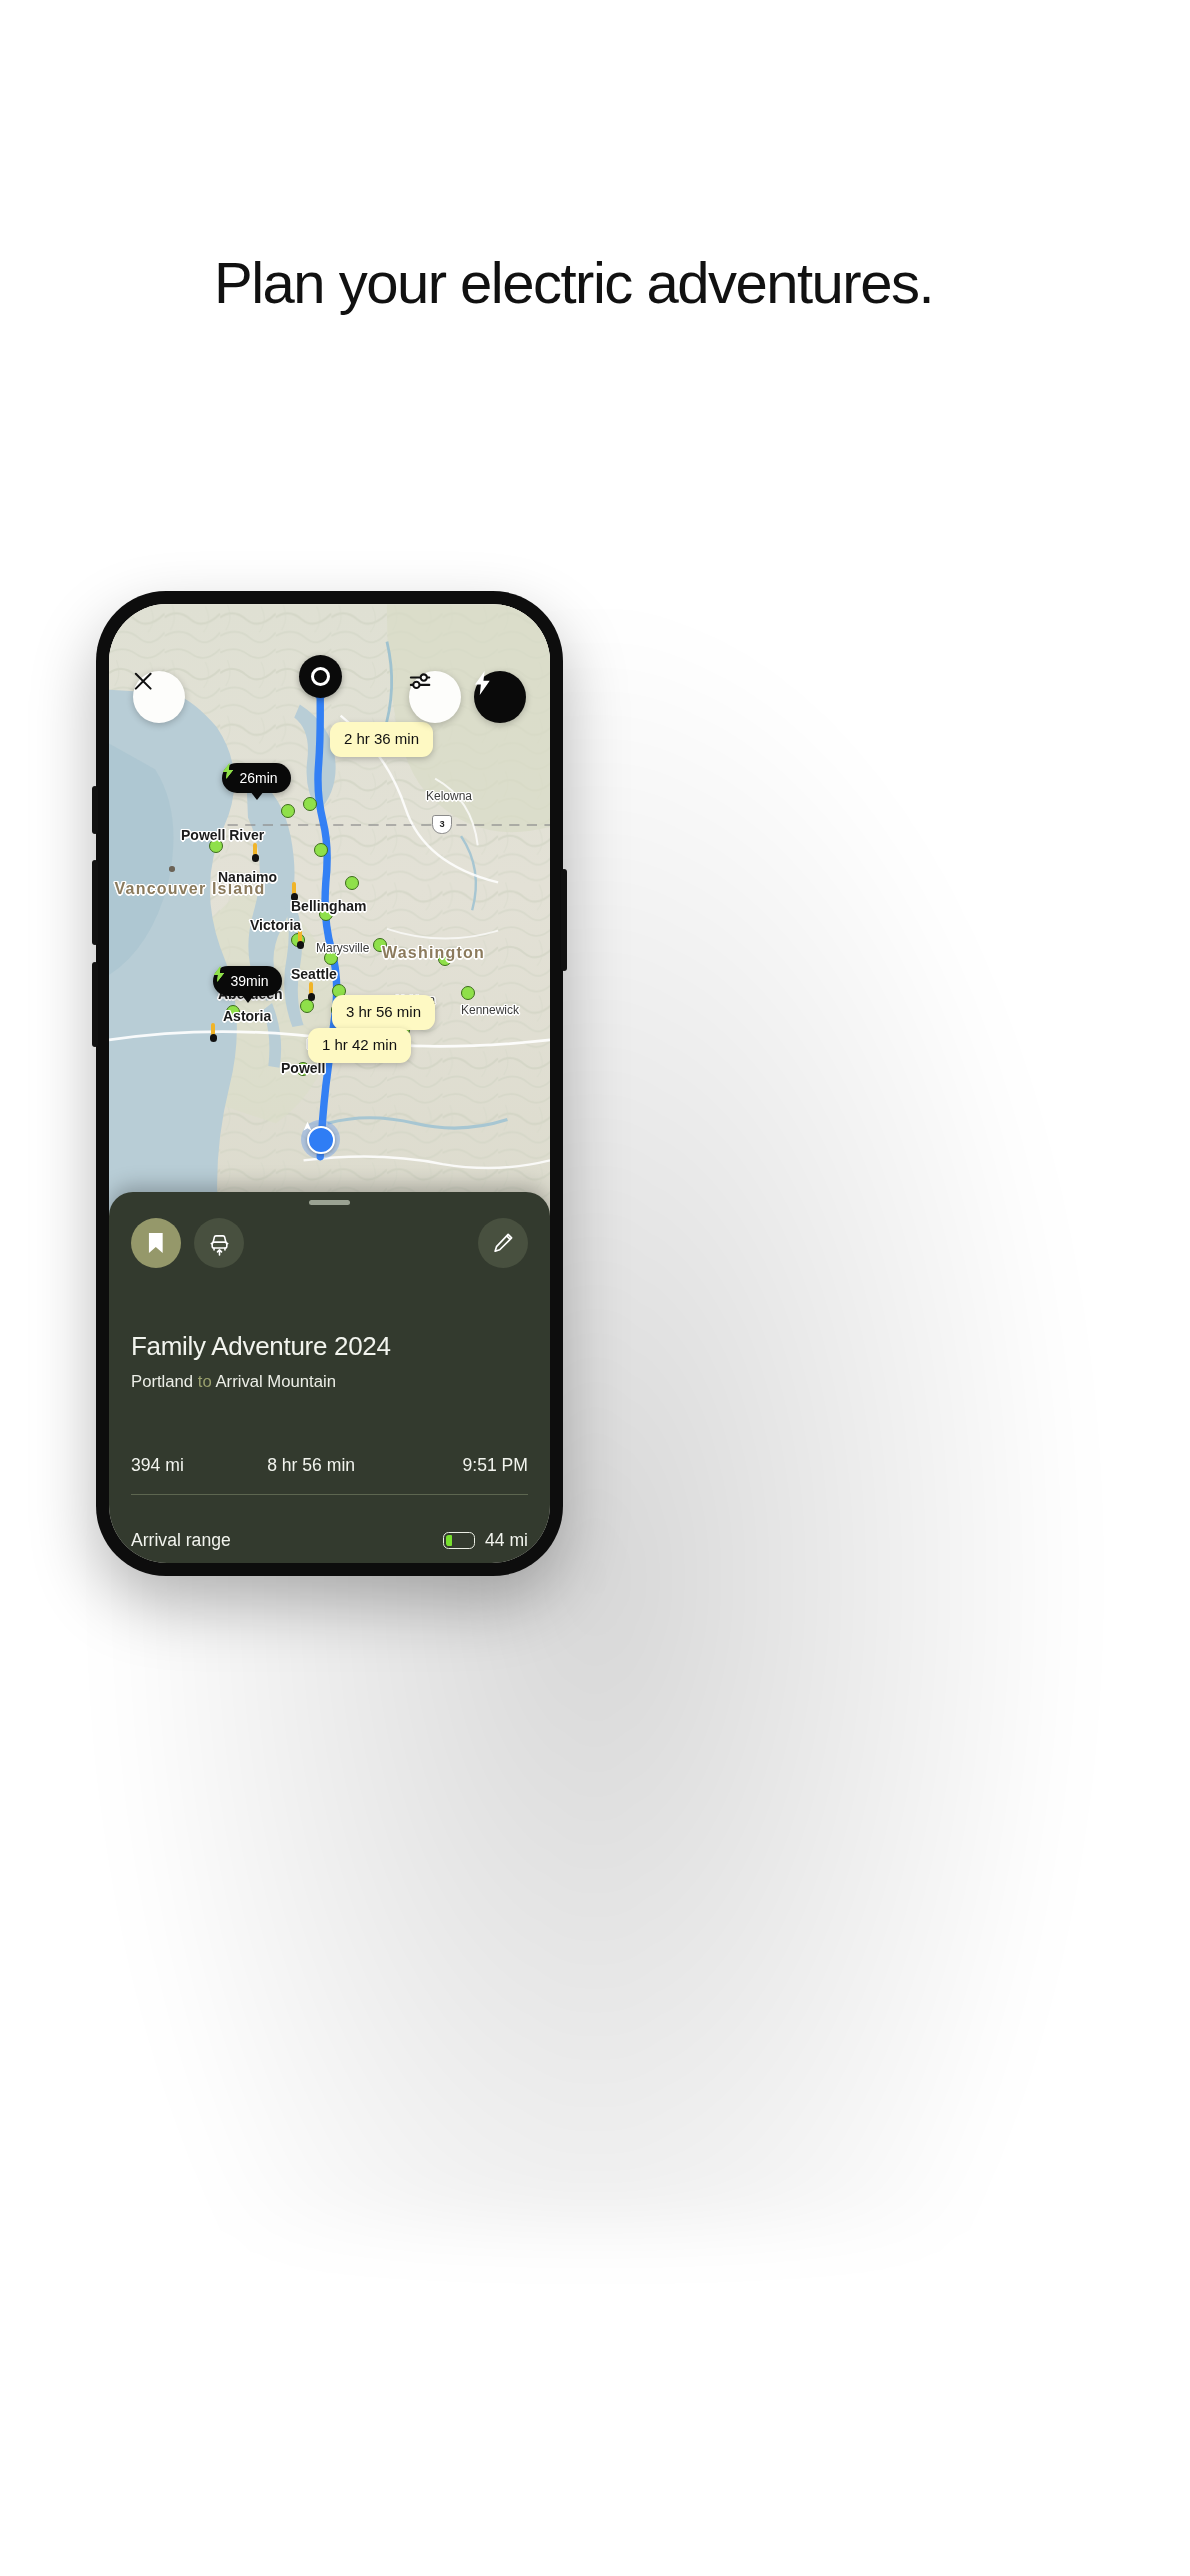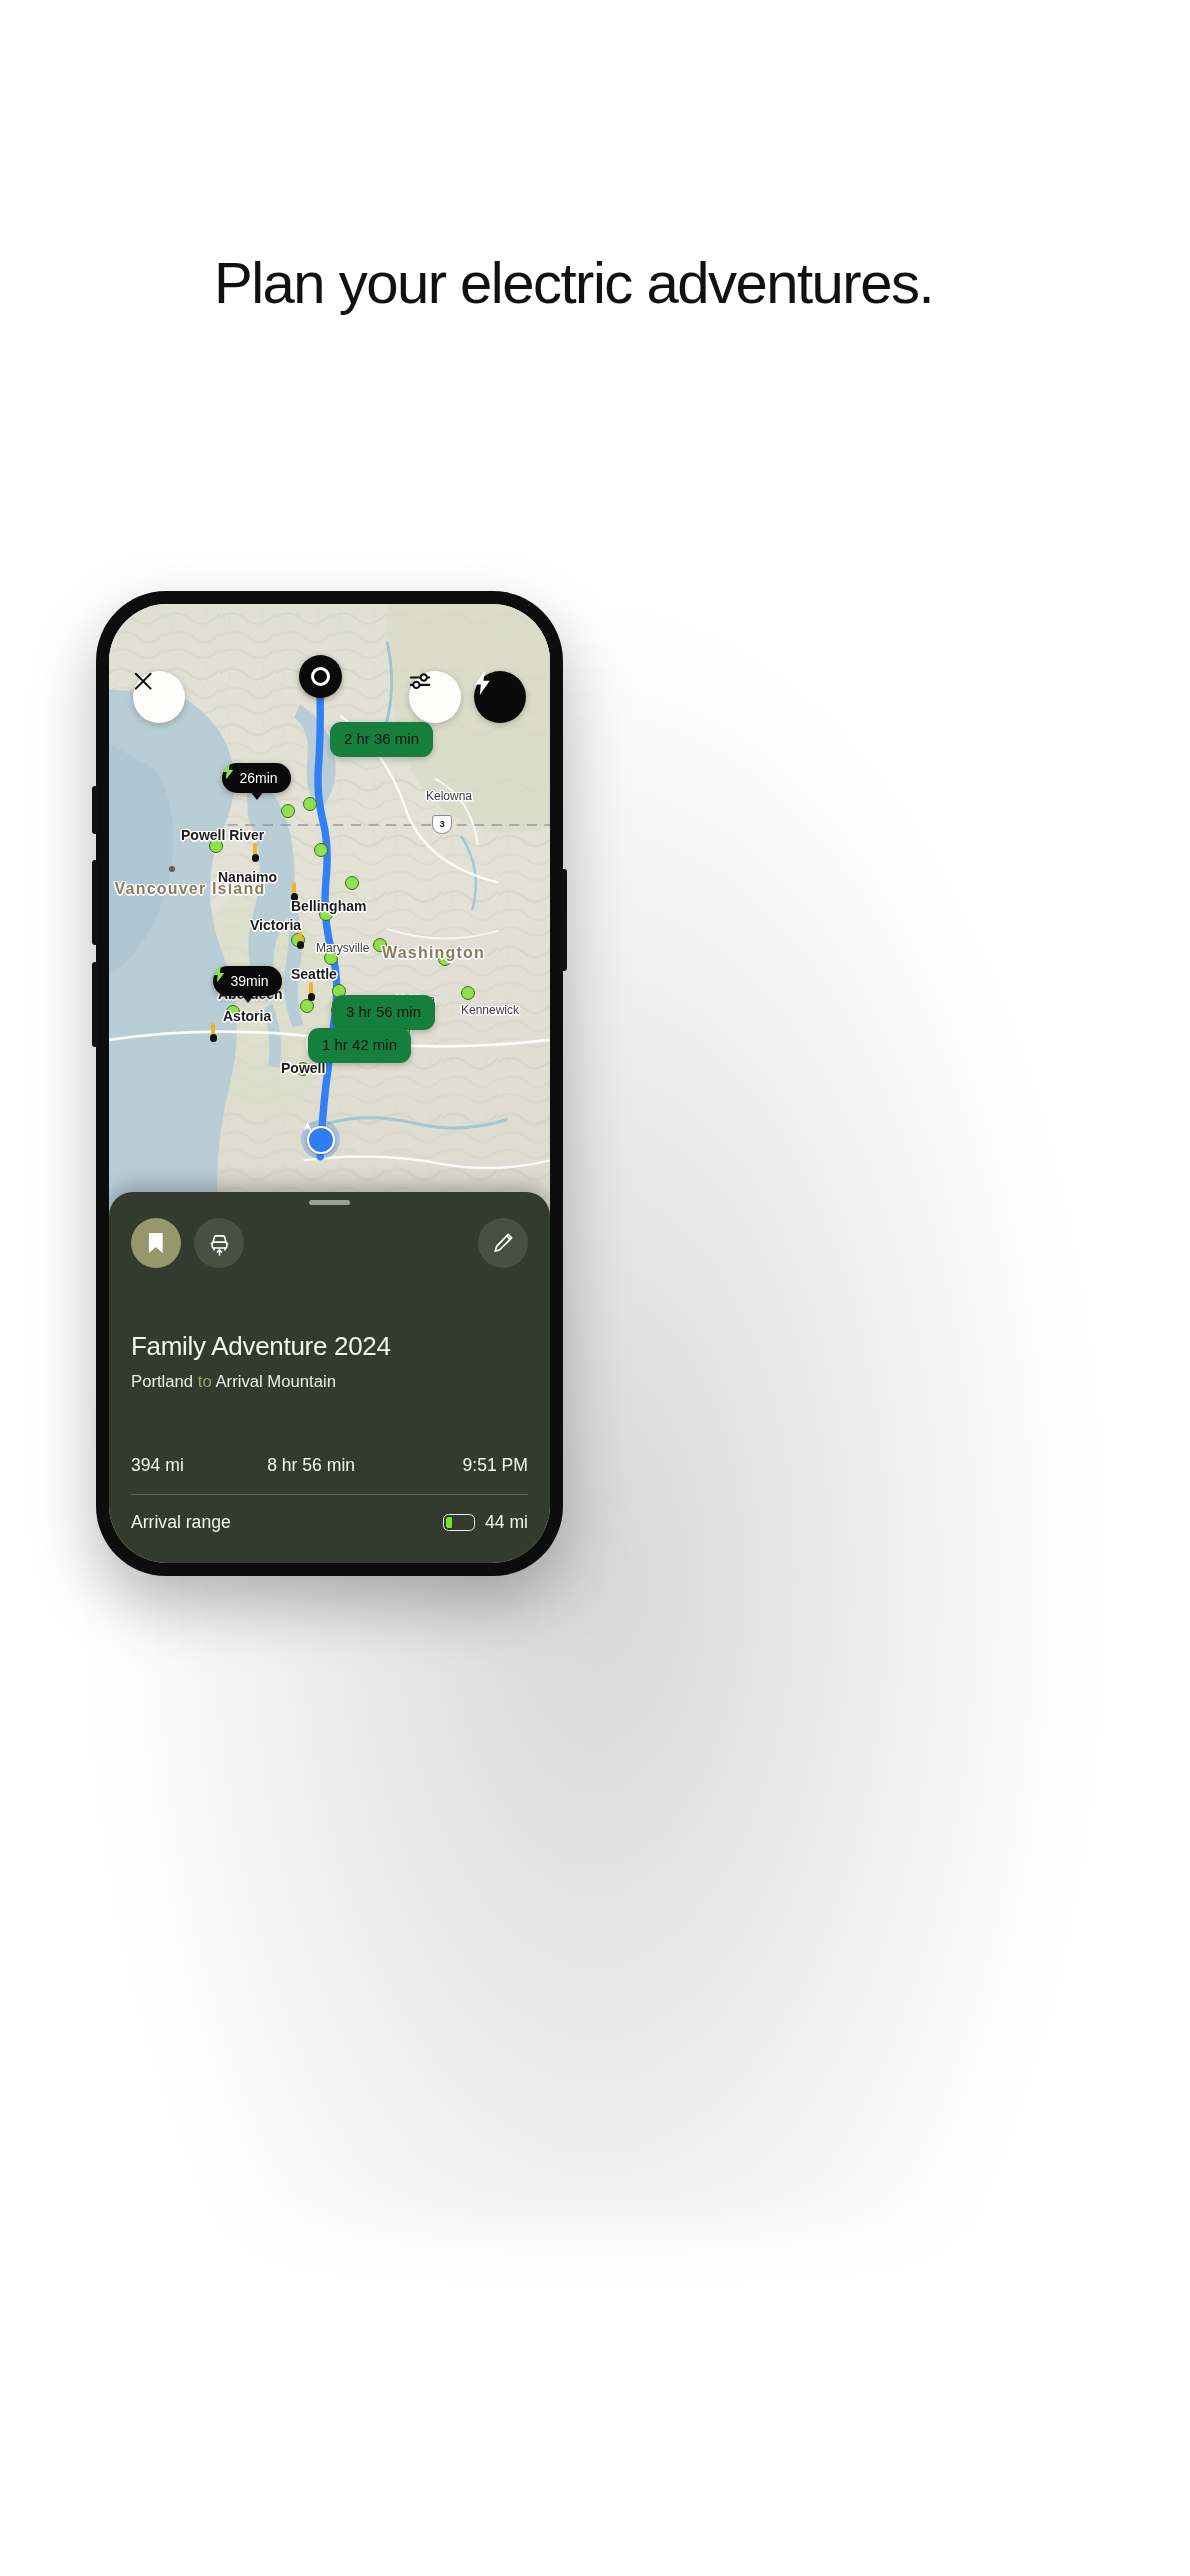"2 hr 36 min" .bubble { background: #15803d -> #fef9c3 }
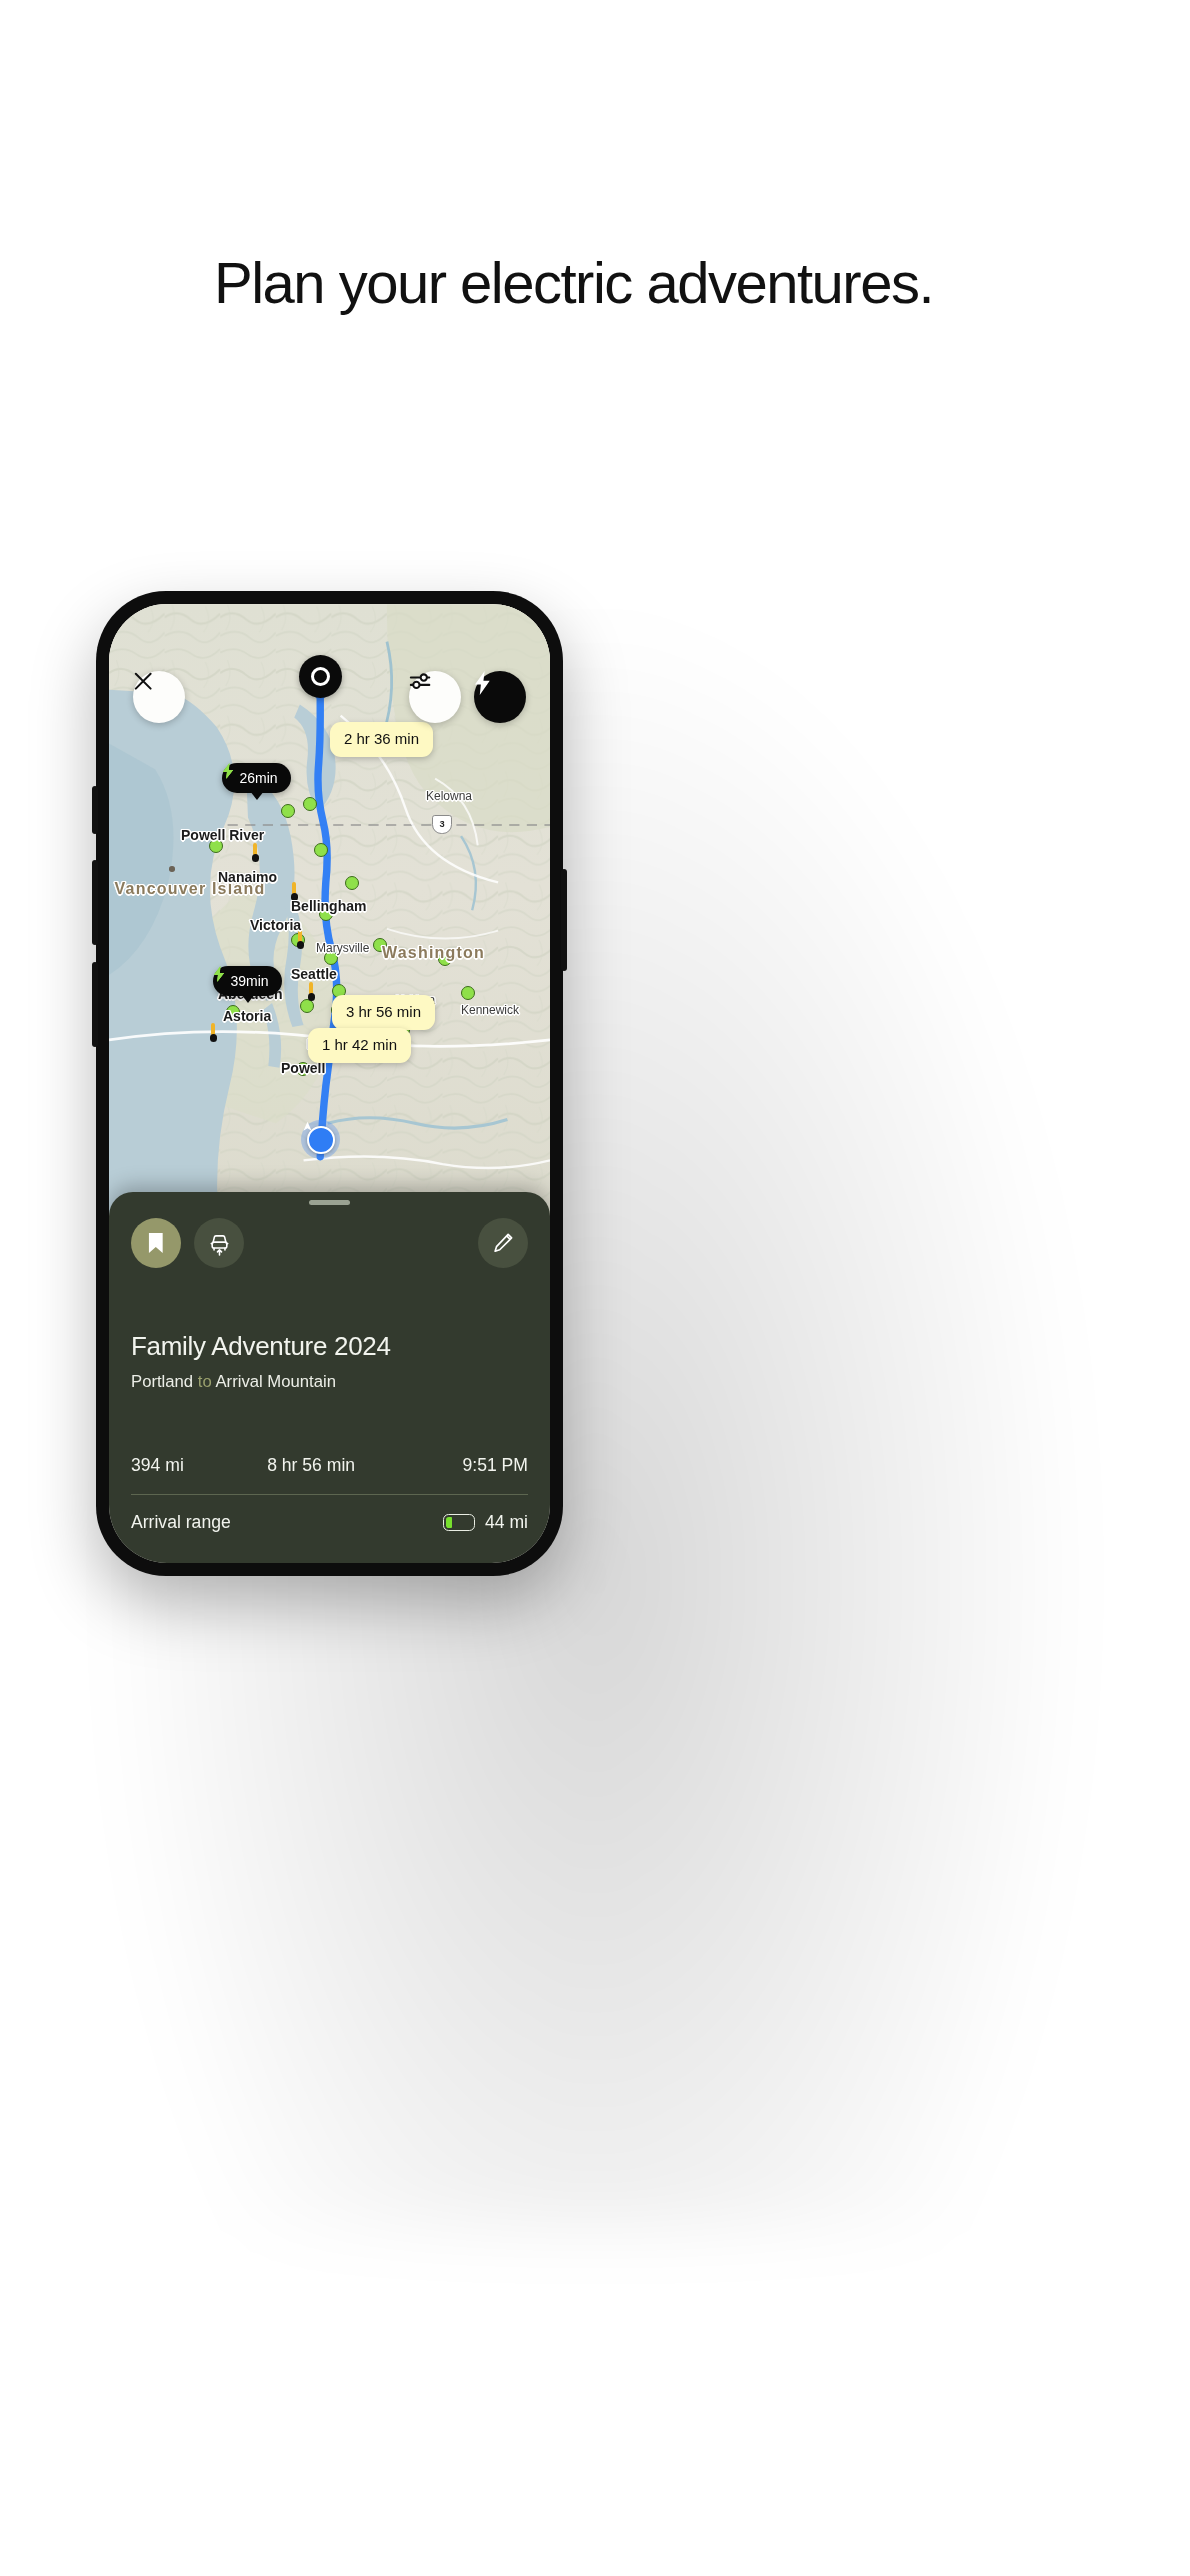"Arrival range" .row { align-items: center -> flex-end }
